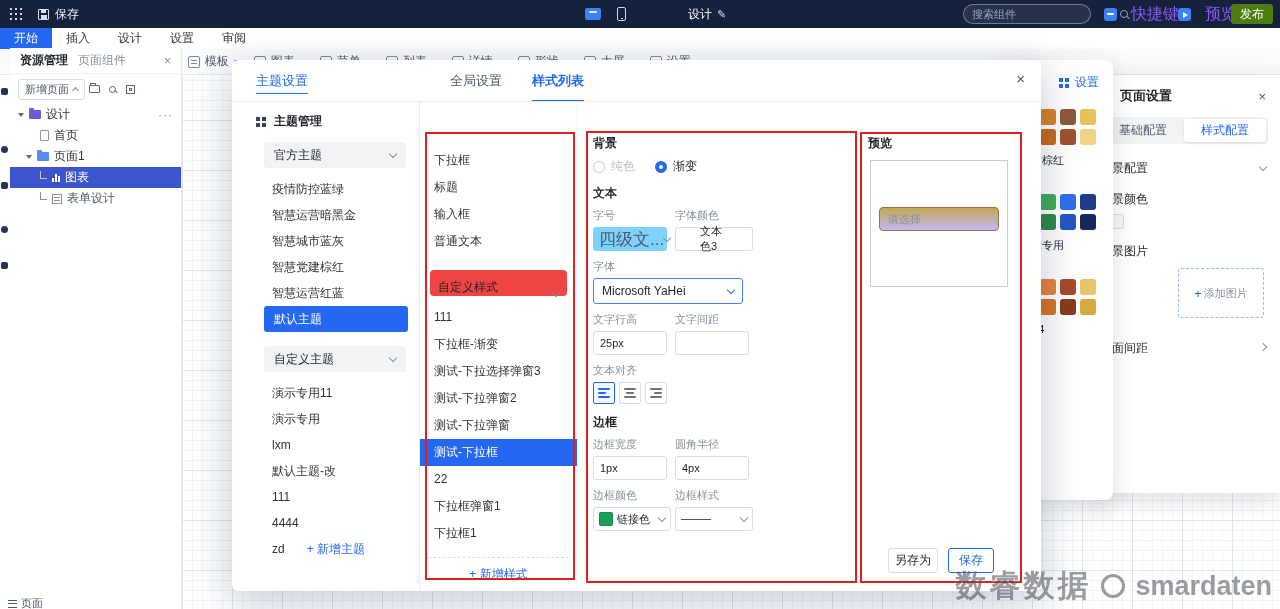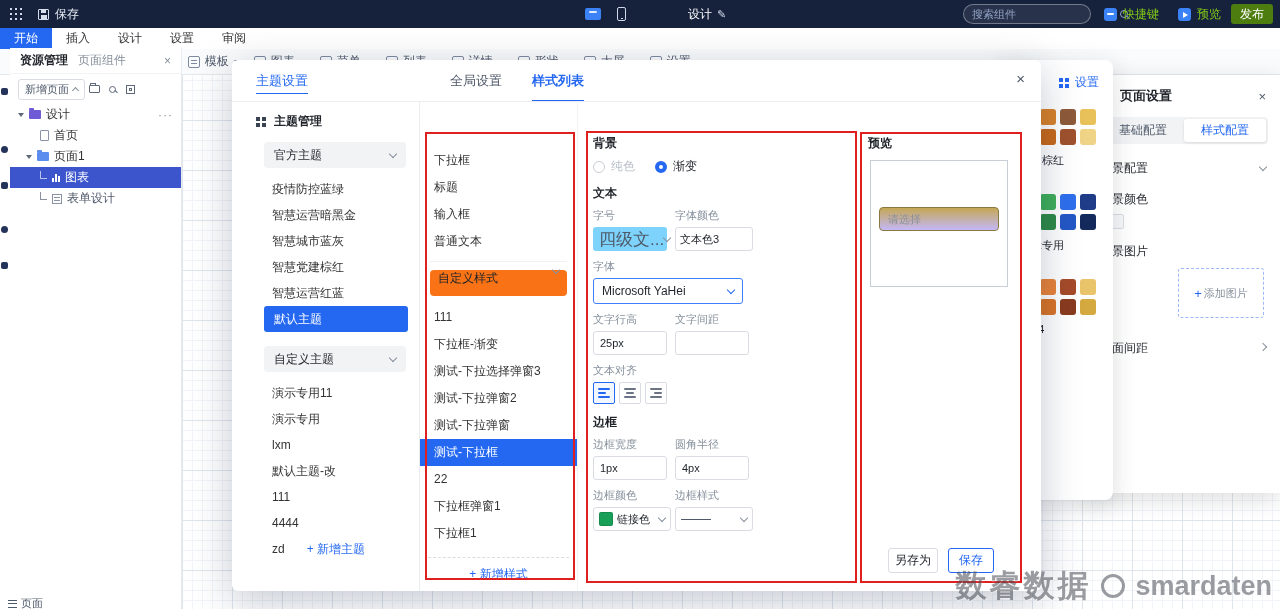"快捷键" .tb-chip { color: #84cc16 -> #8b5cf6; font-size: 12px -> 16px; gap: 6px -> 14px }
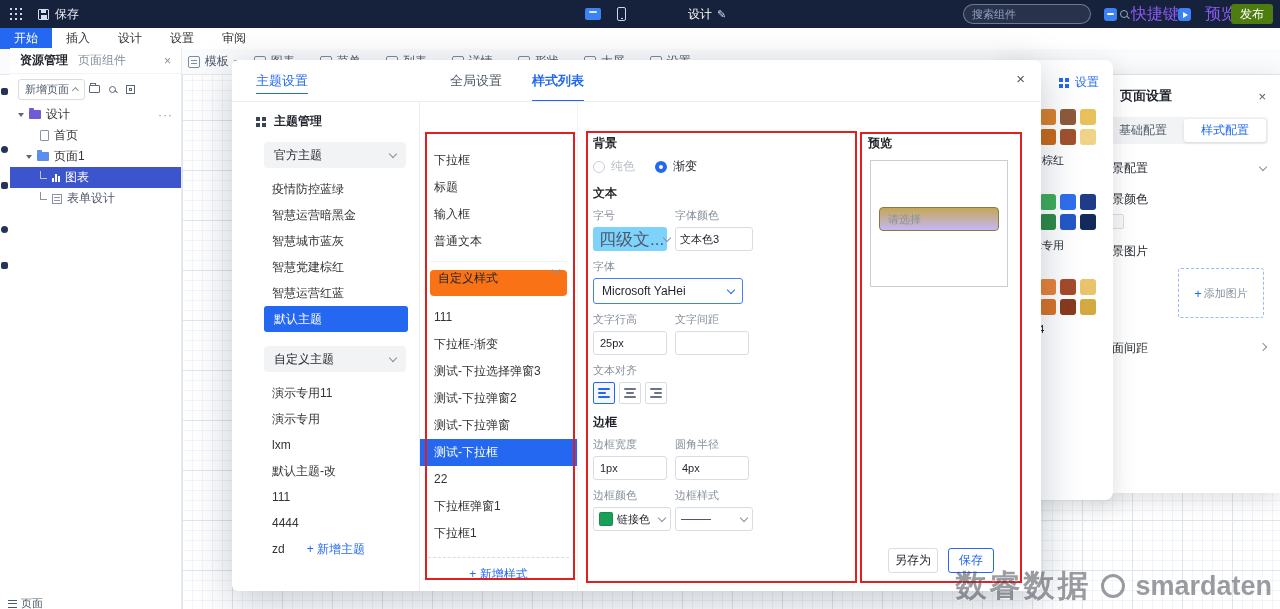"文本色3" .vbox { padding: 0 4px -> 0 24px }
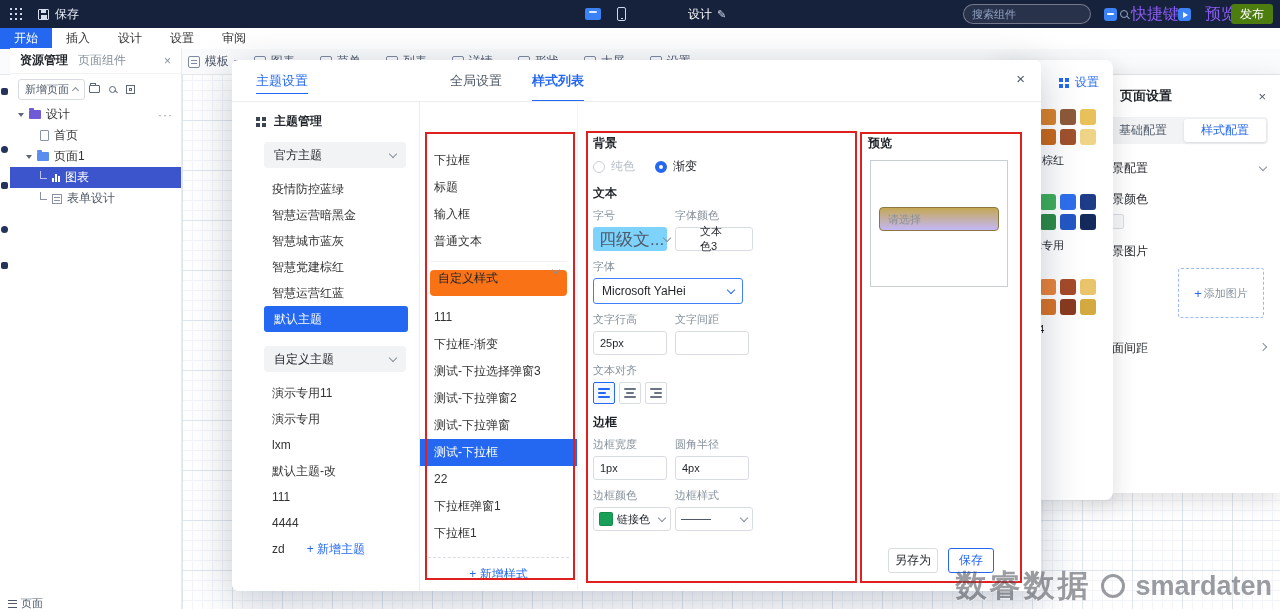"自定义样式" .ssel { align-items: flex-start -> flex-end; background: #f97316 -> #ef4444 }
